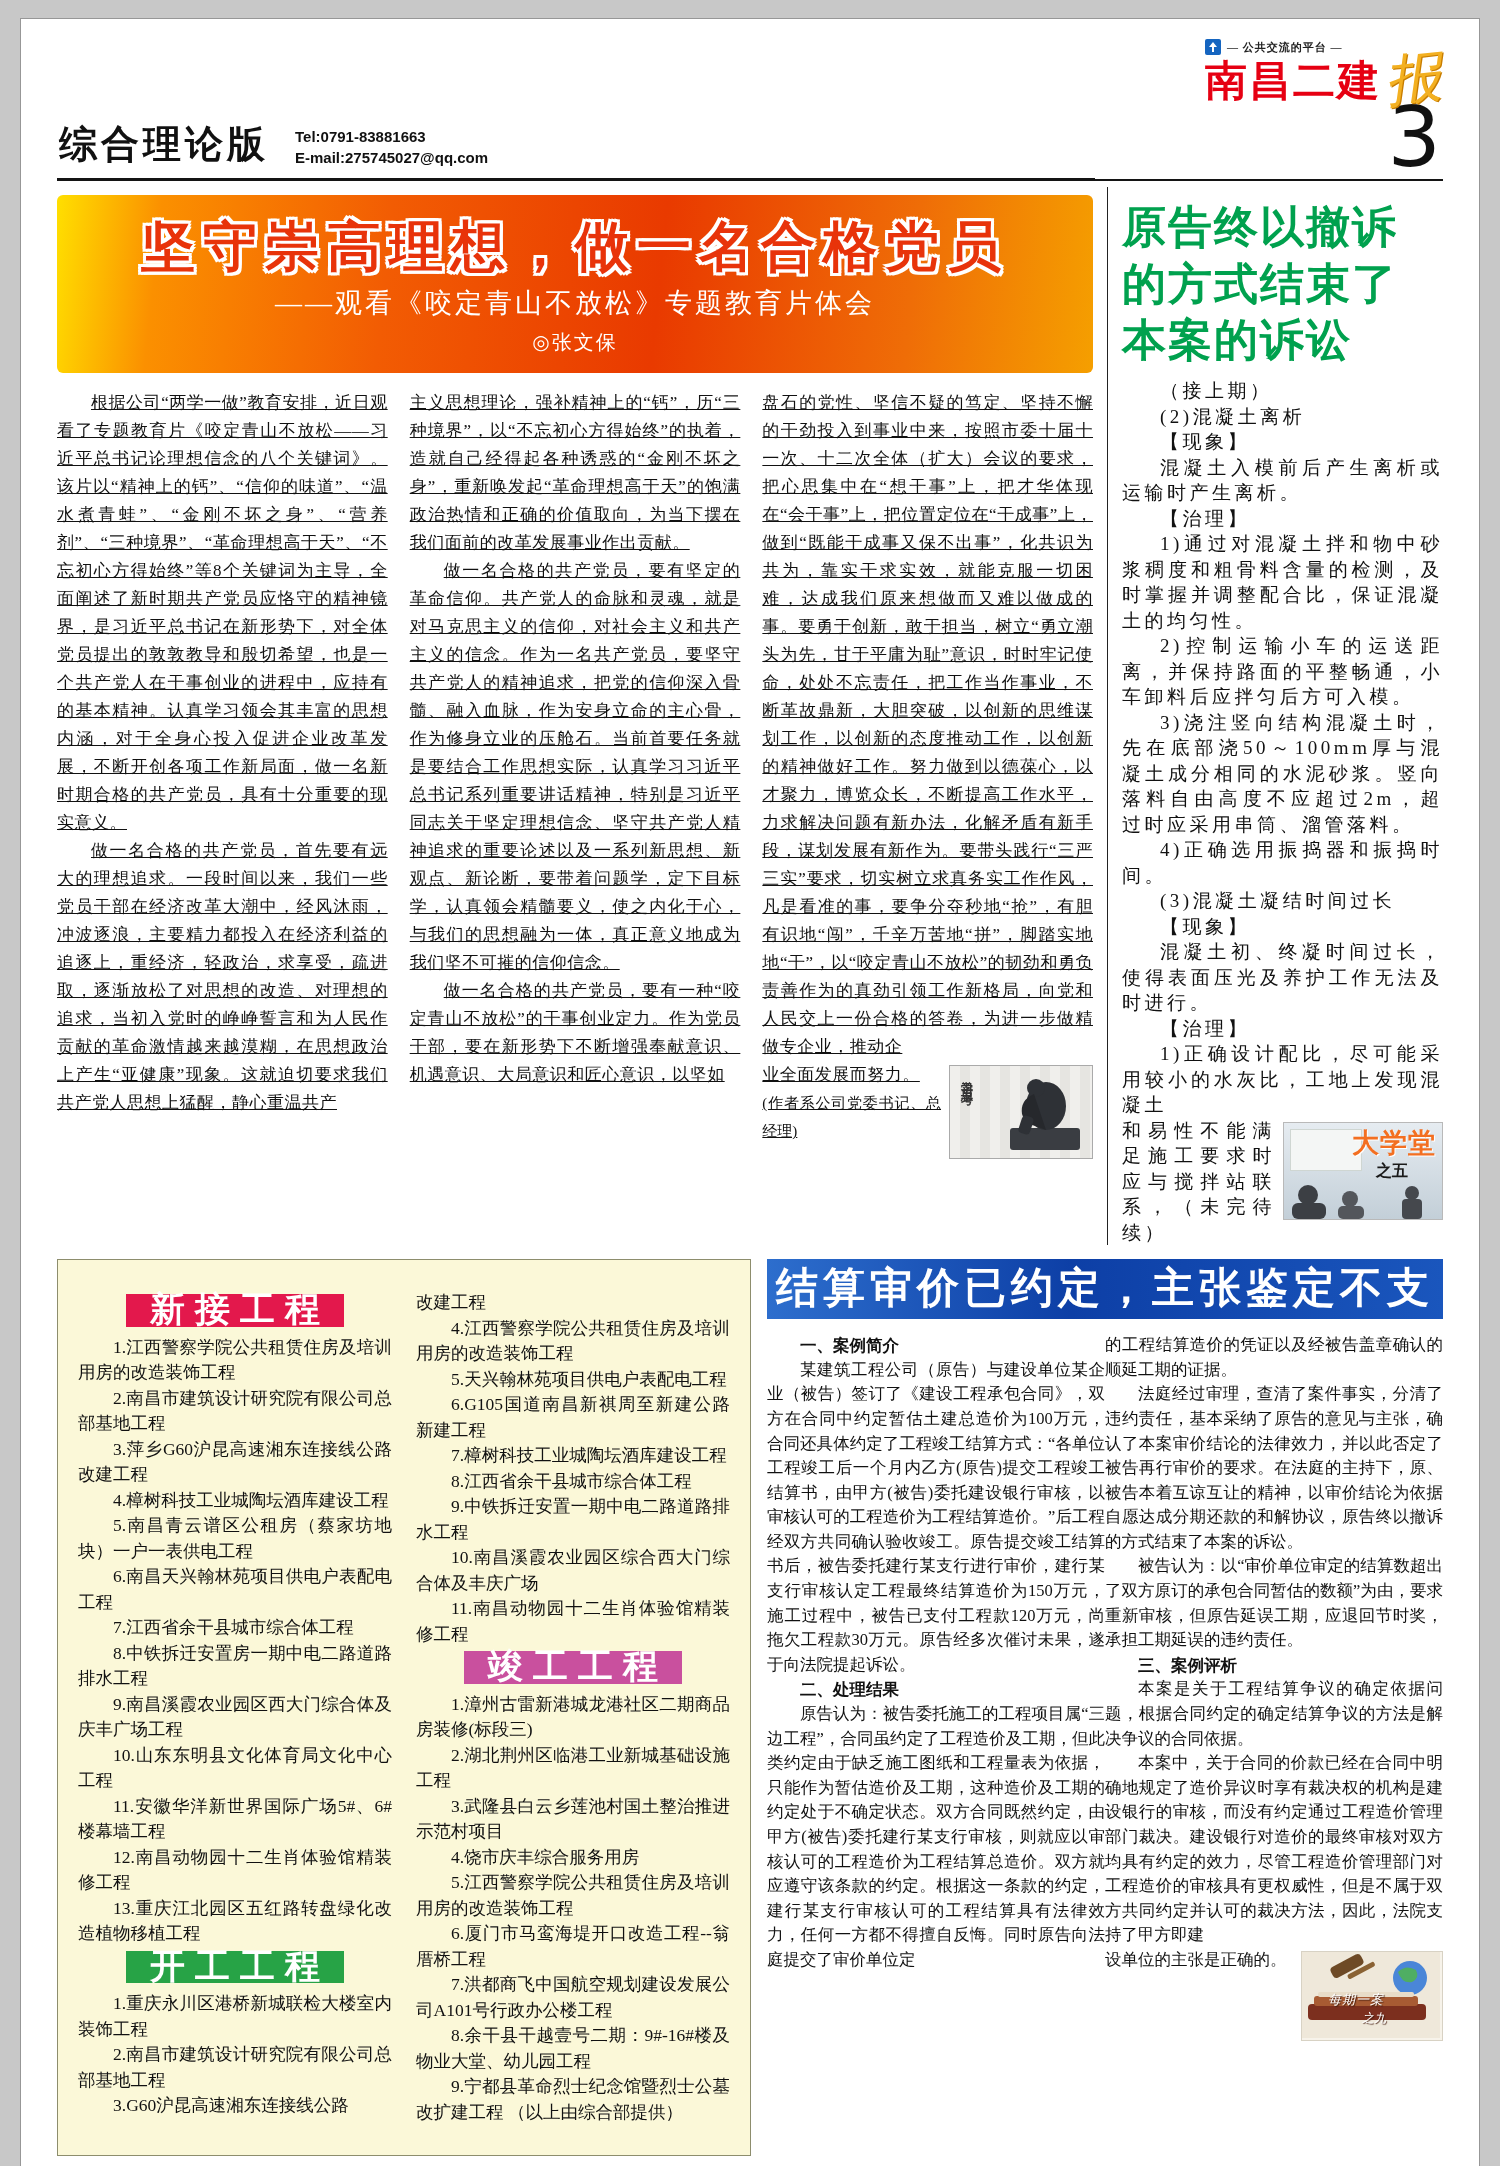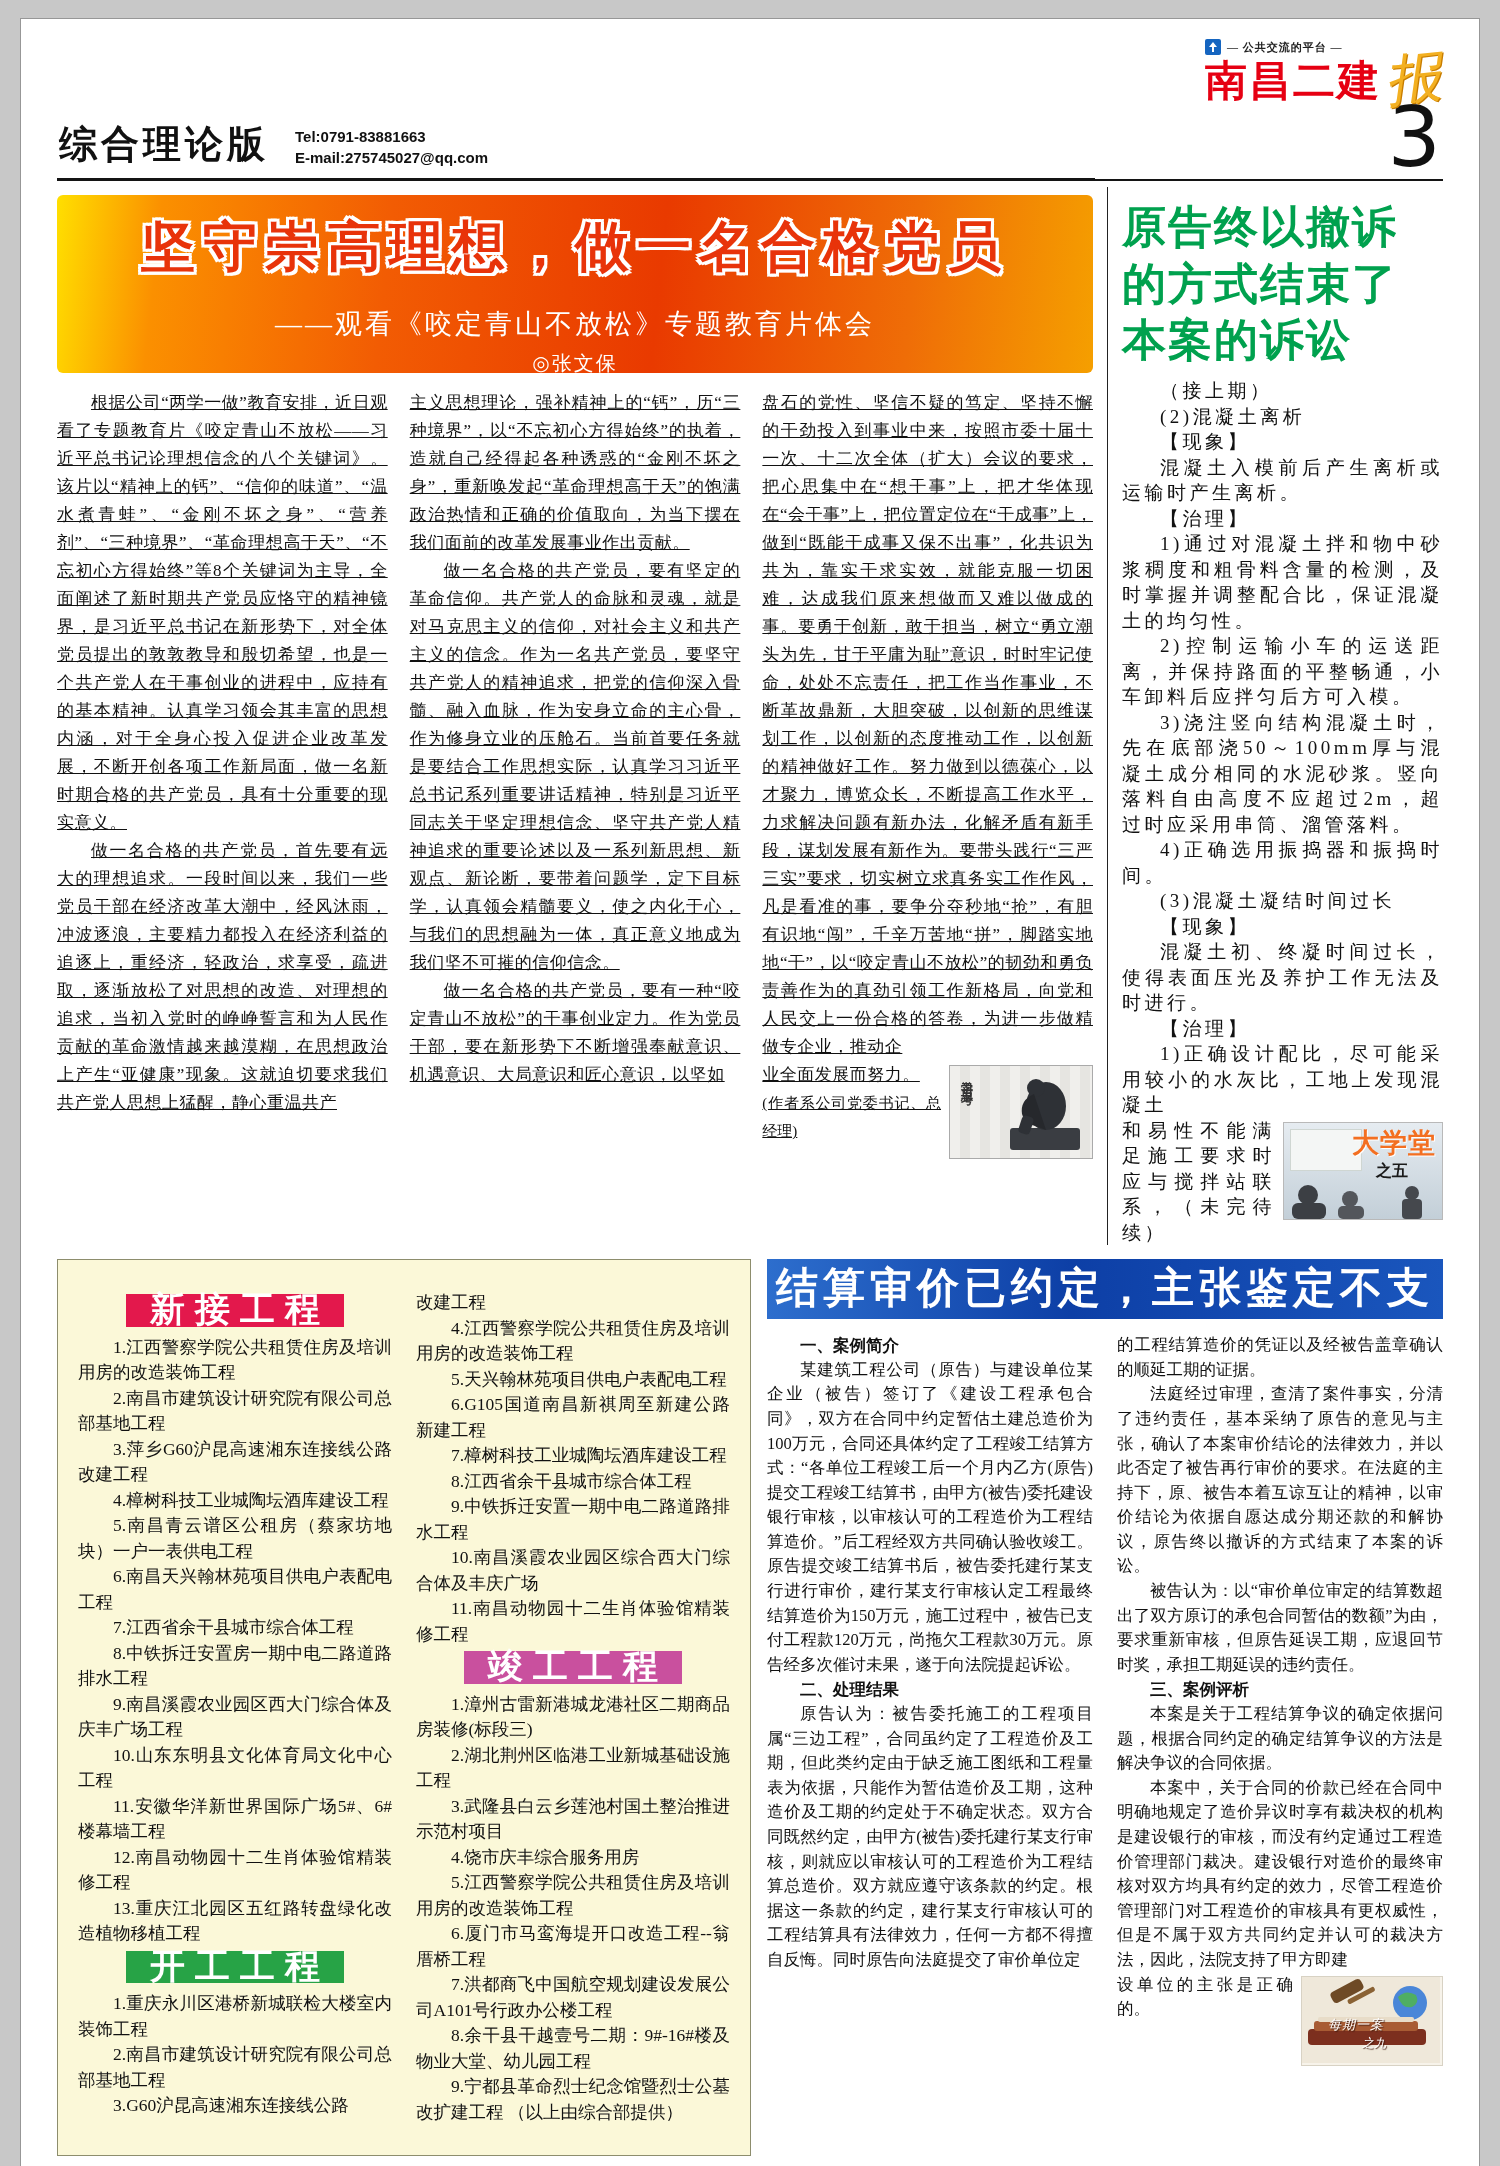"——观看《咬定青山不放松》专题教育片体会" .banner-sub { margin-top: 22px -> 1px }
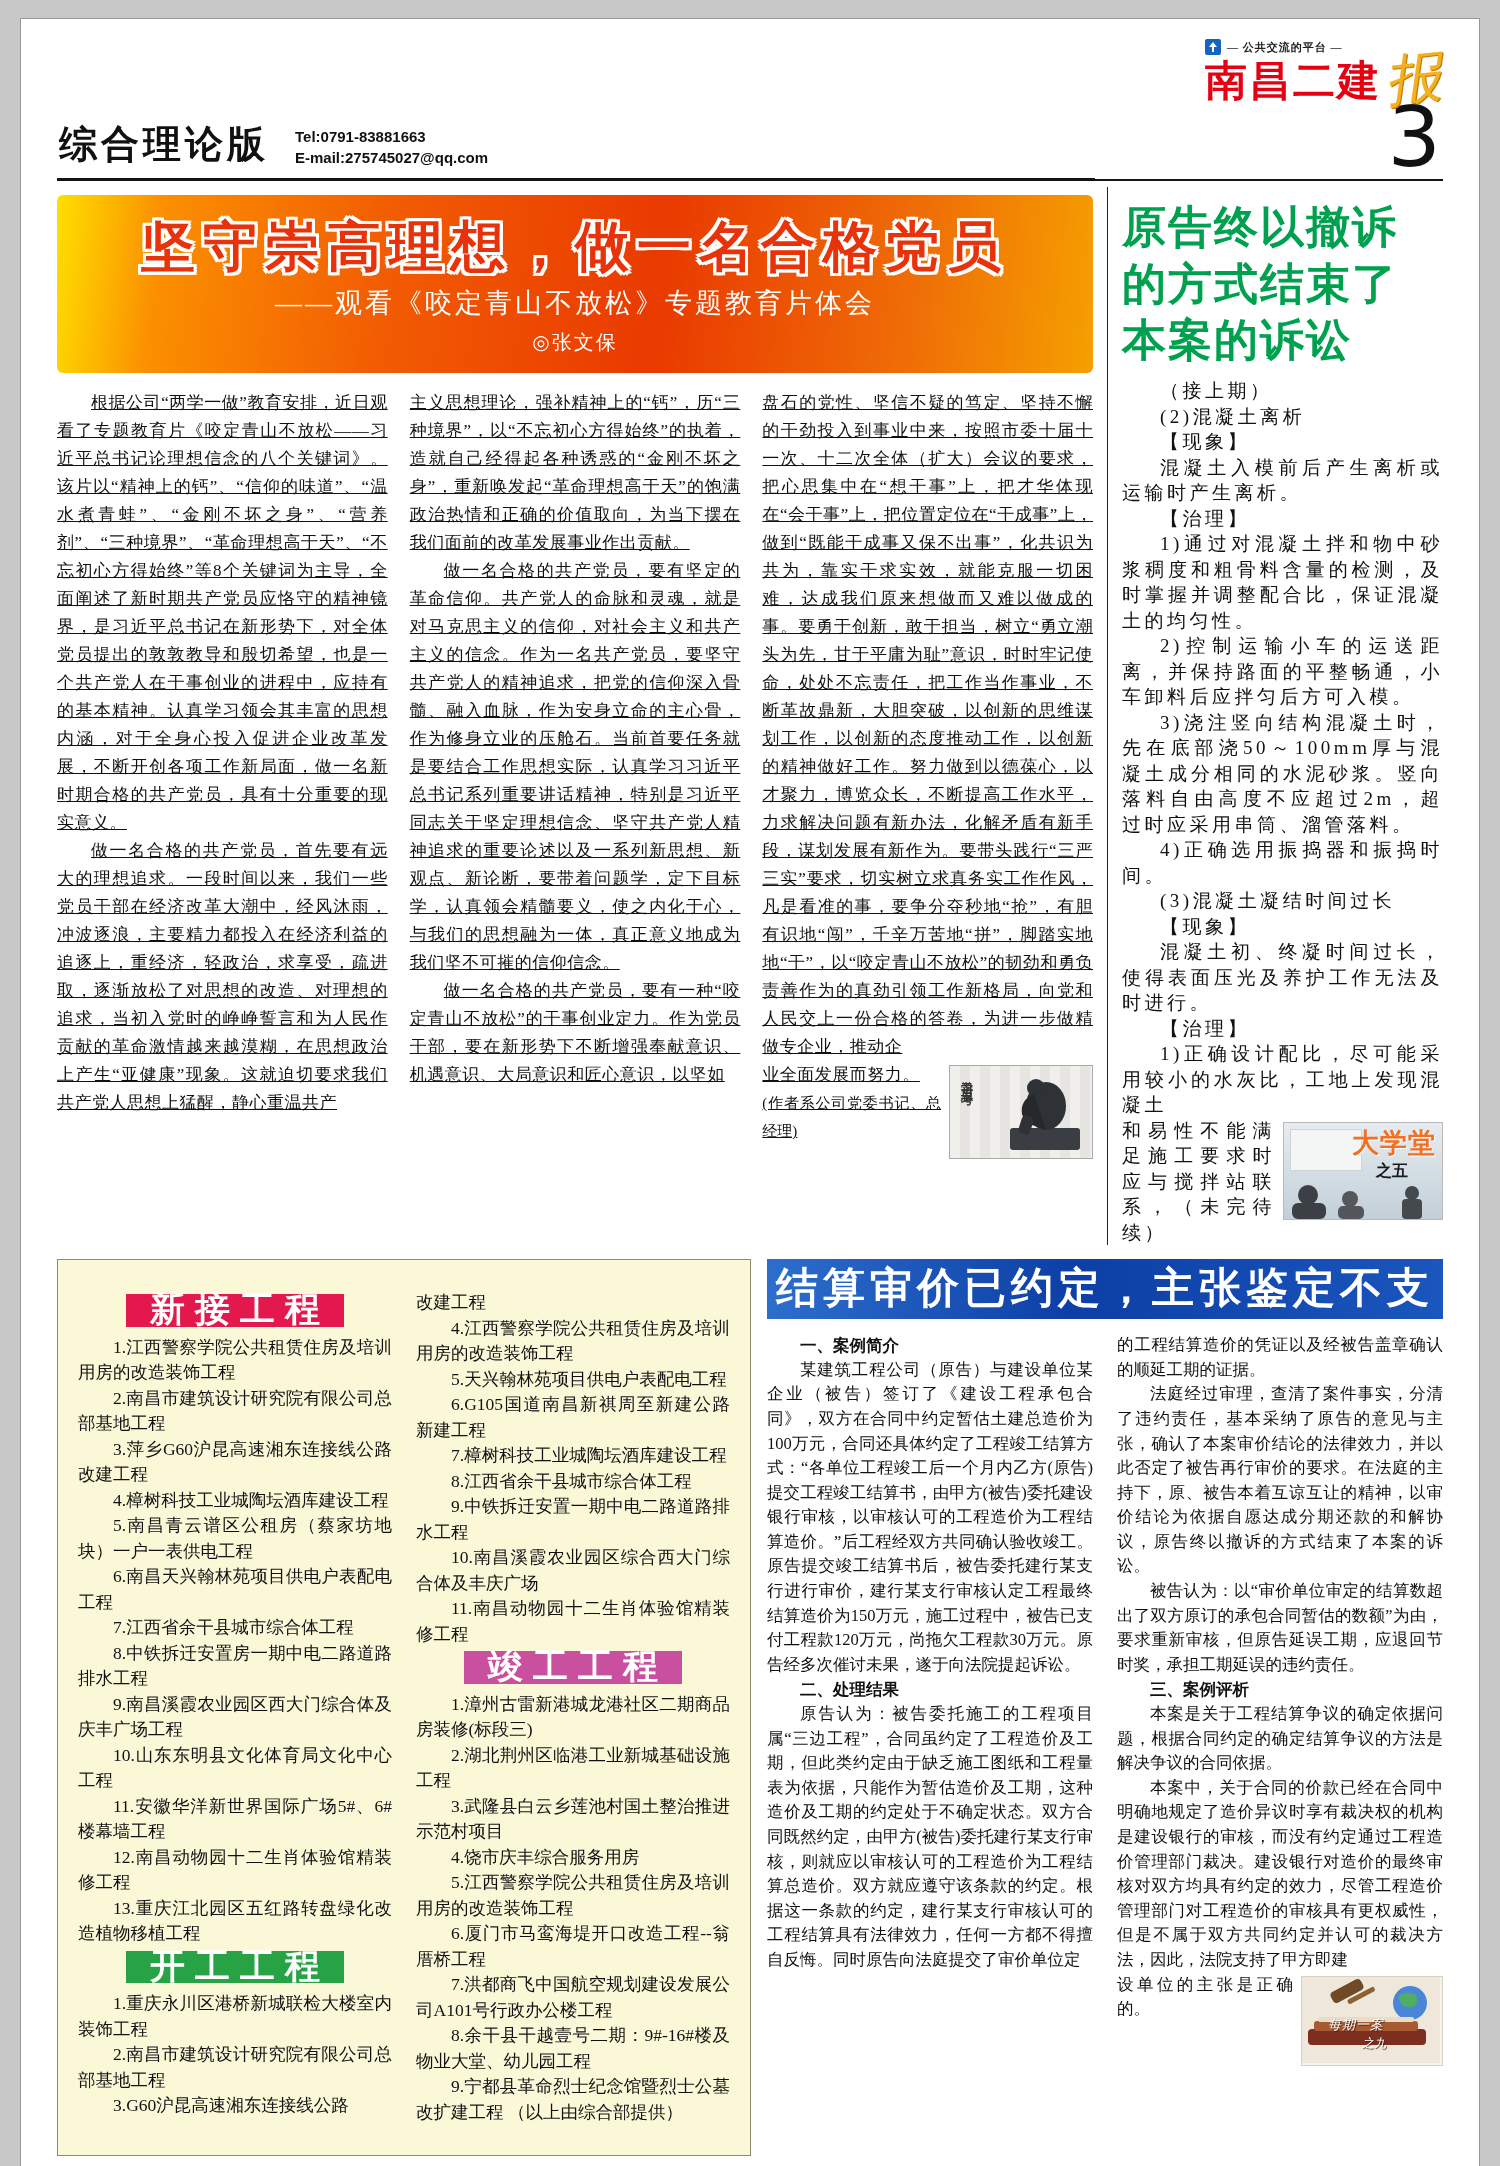"一、案例简介" .case-cols { gap: 24px -> none }
